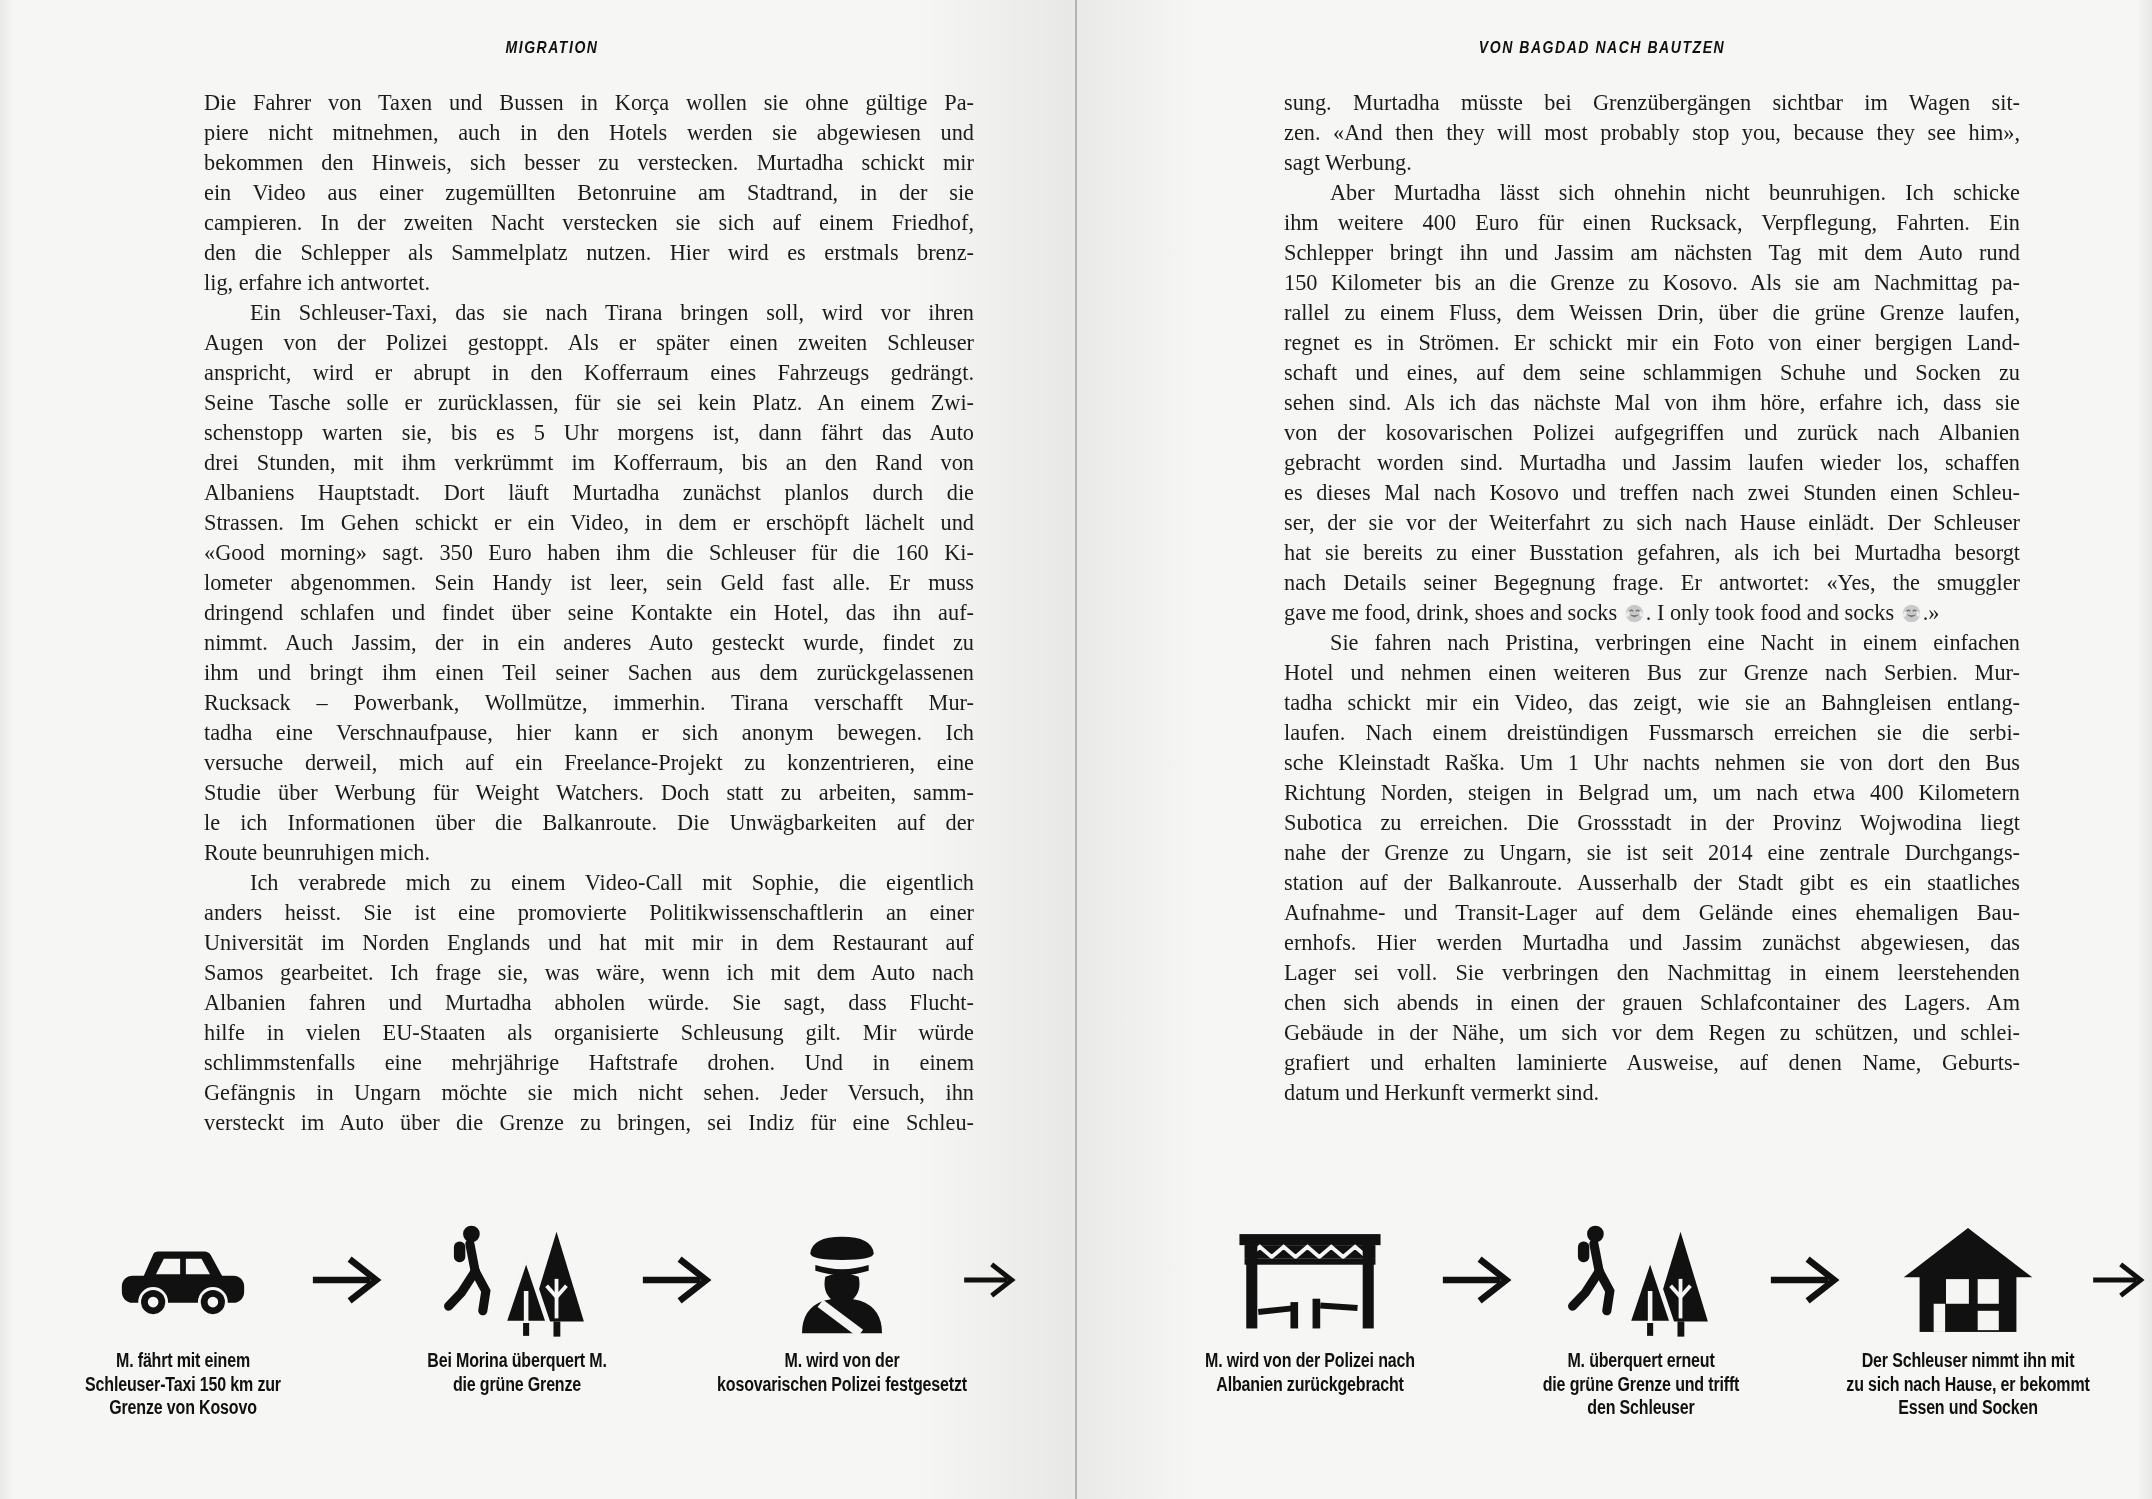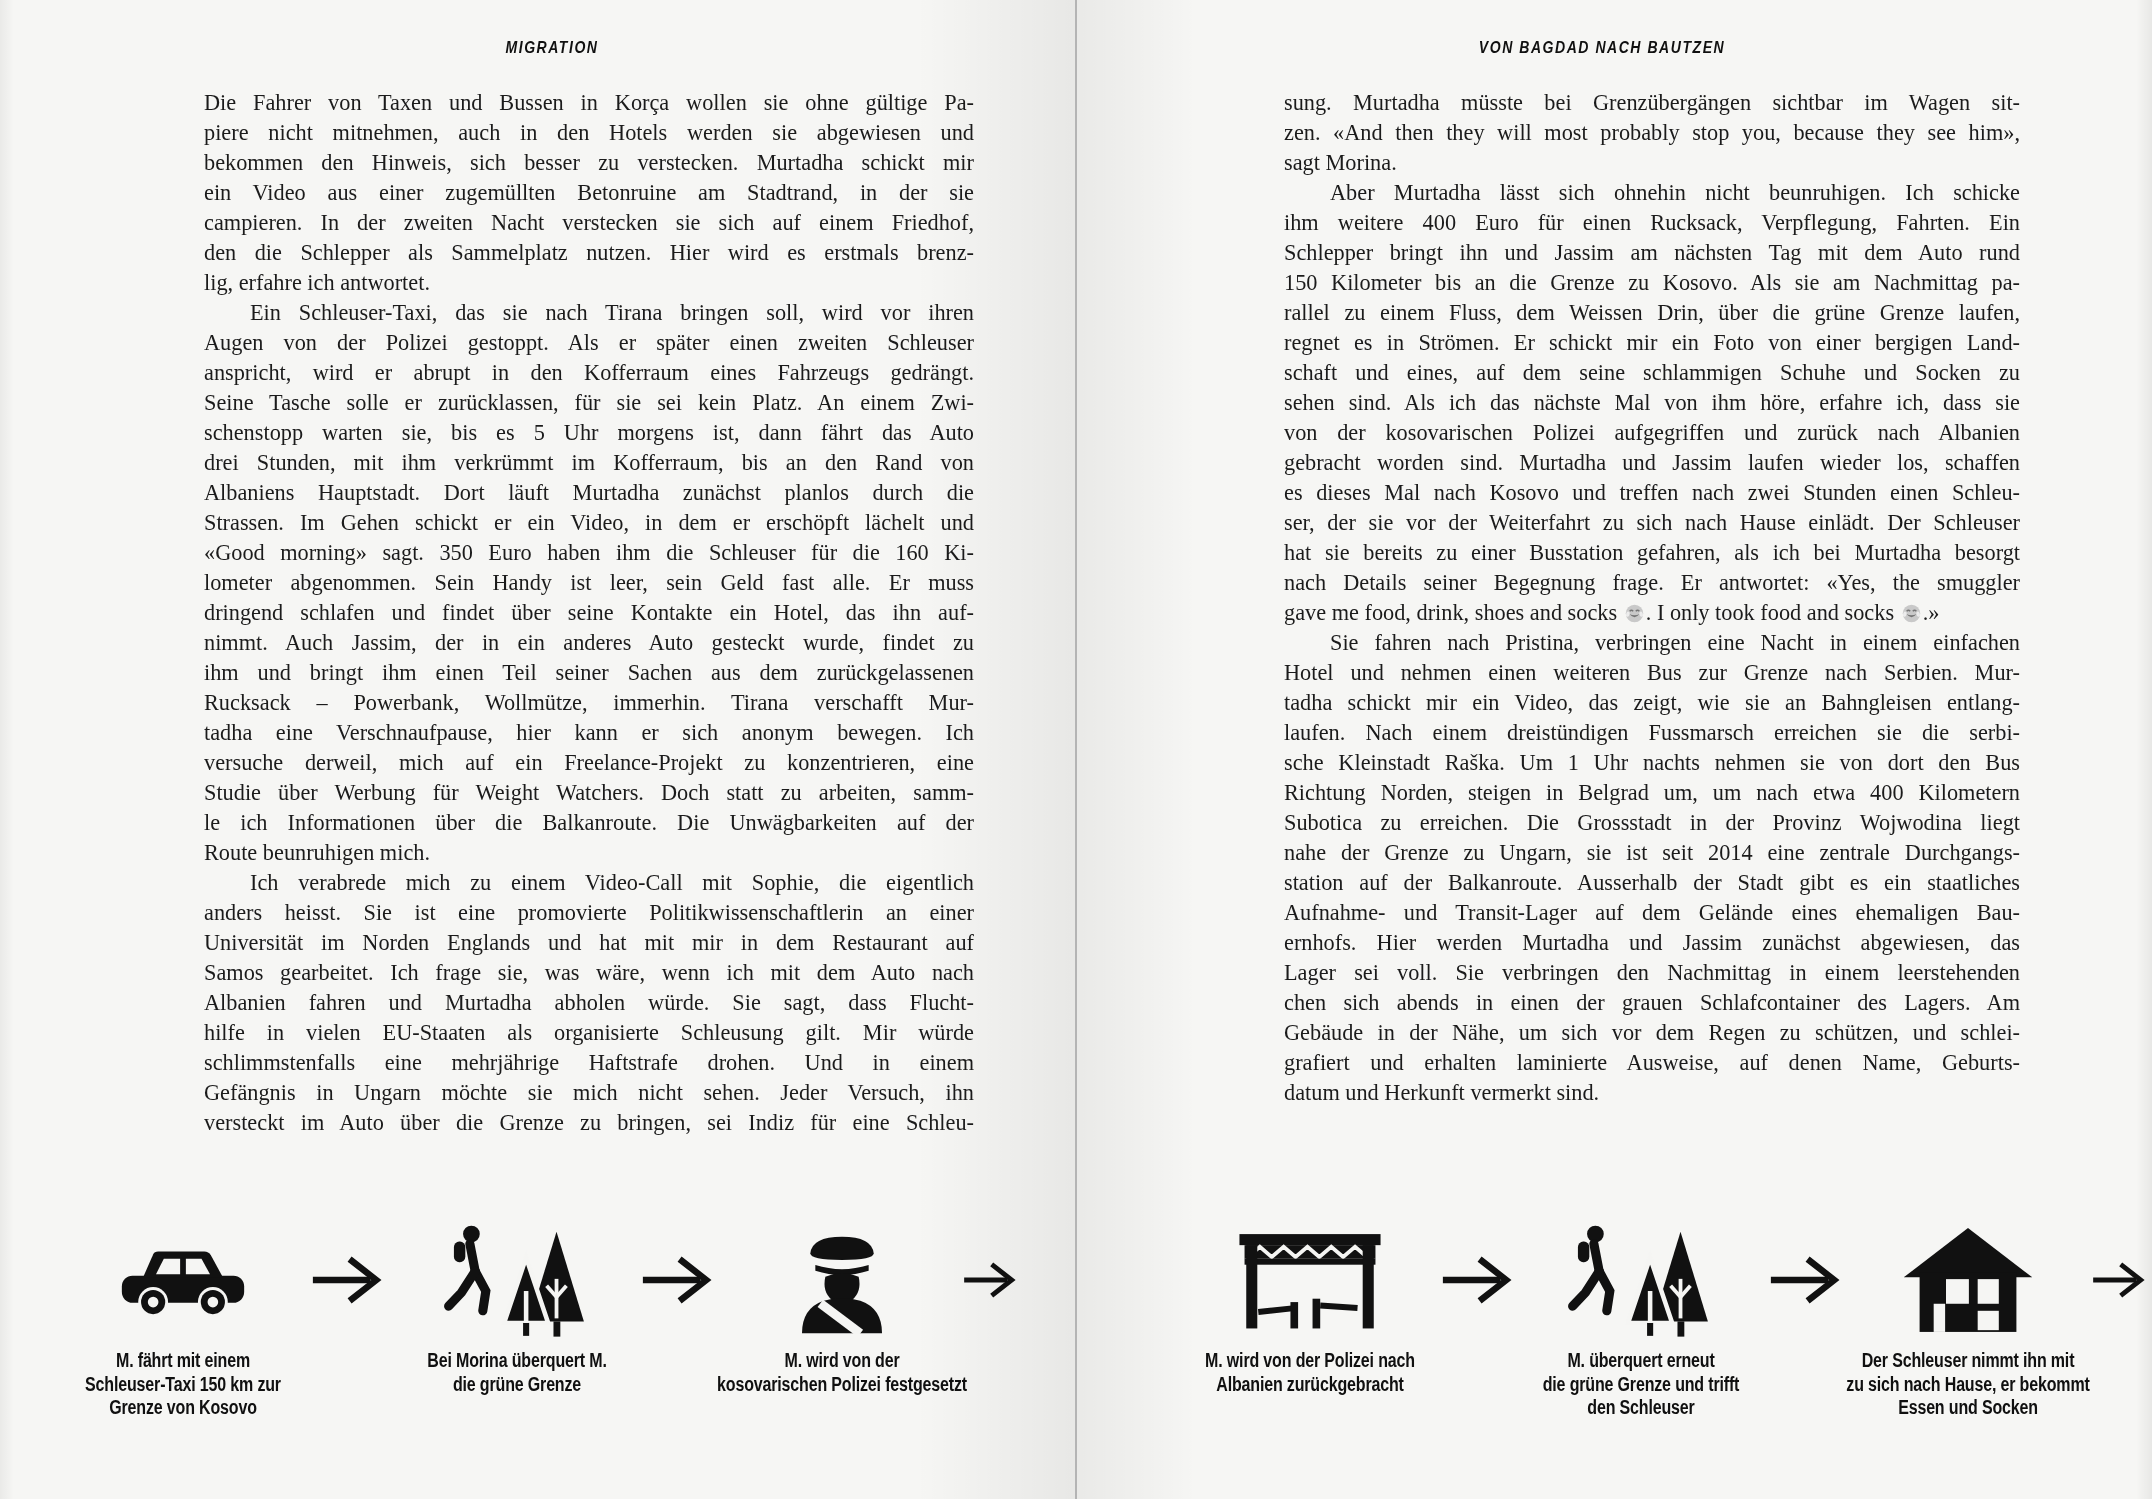"sagt Morina." div.bl { text: Morina -> Werbung }
